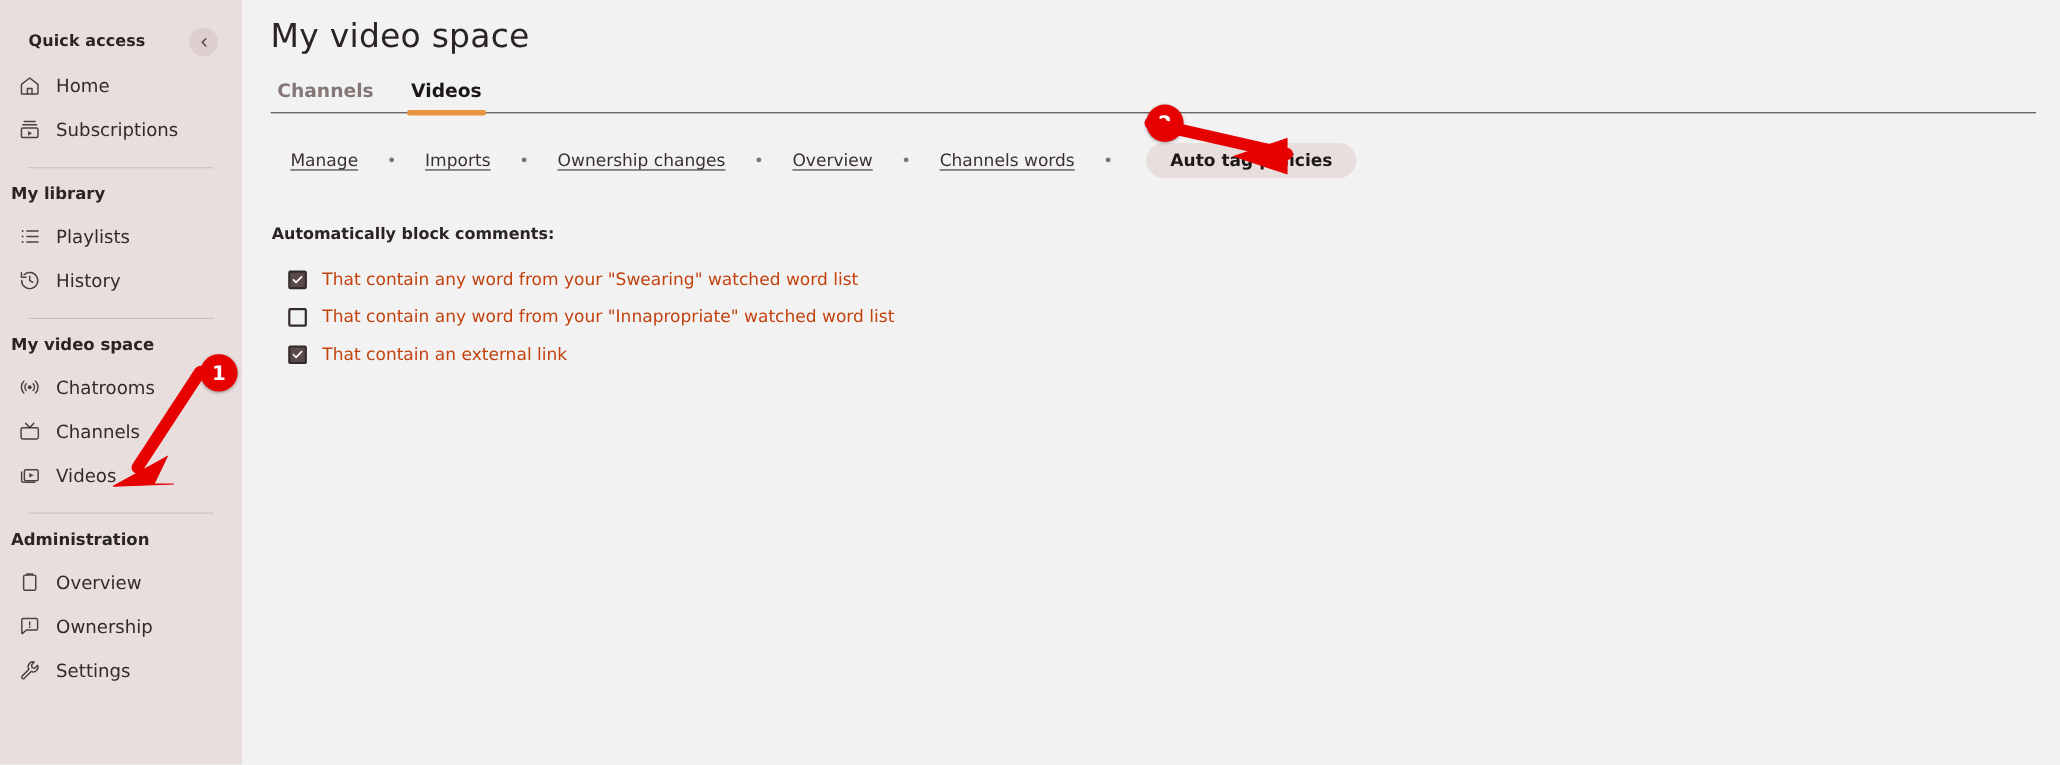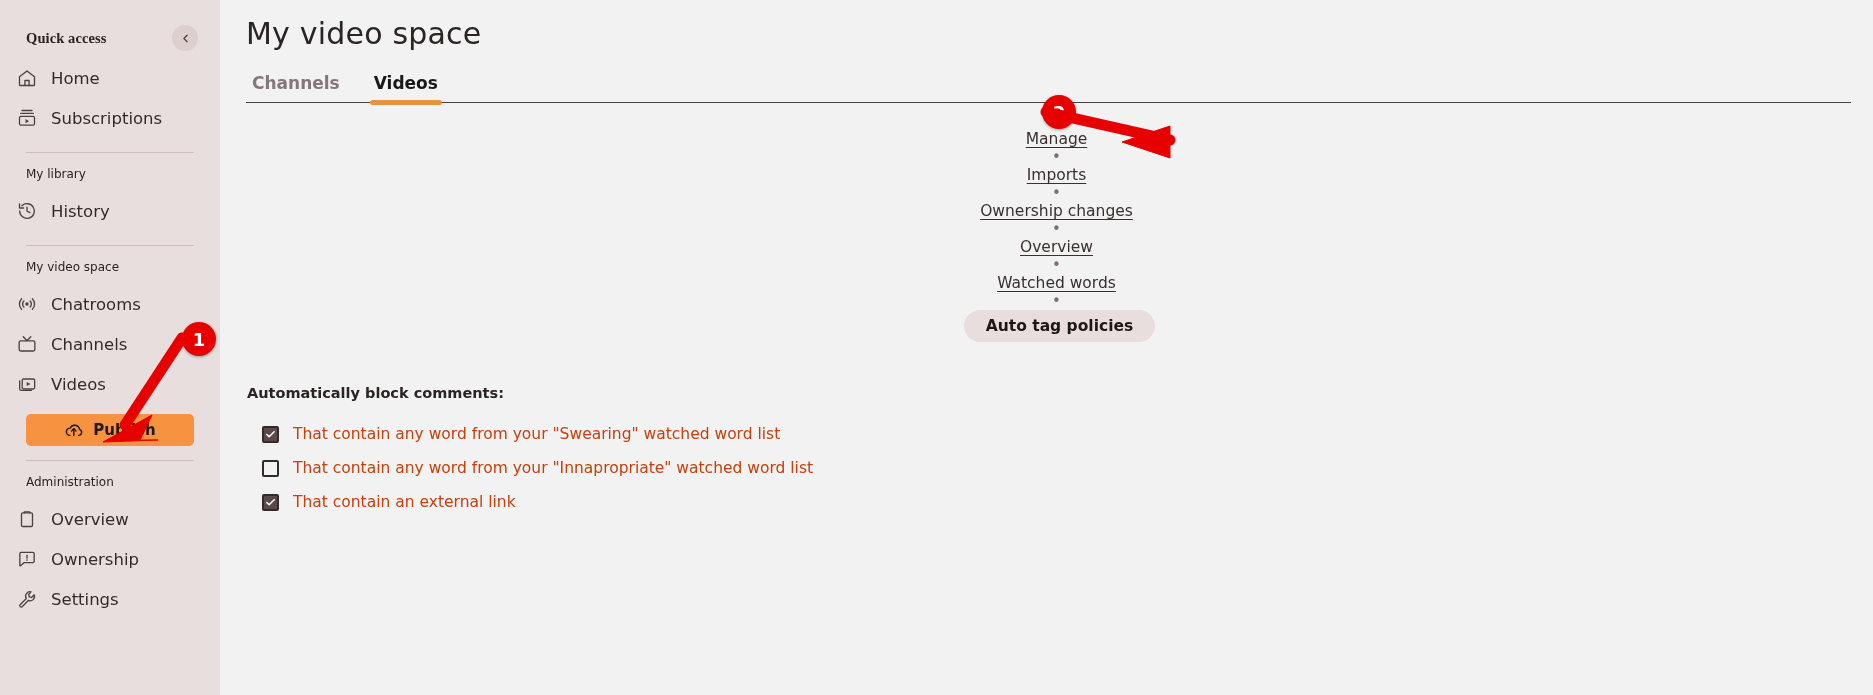"Quick access" .section-head { font-family: Liberation Serif, serif -> none }
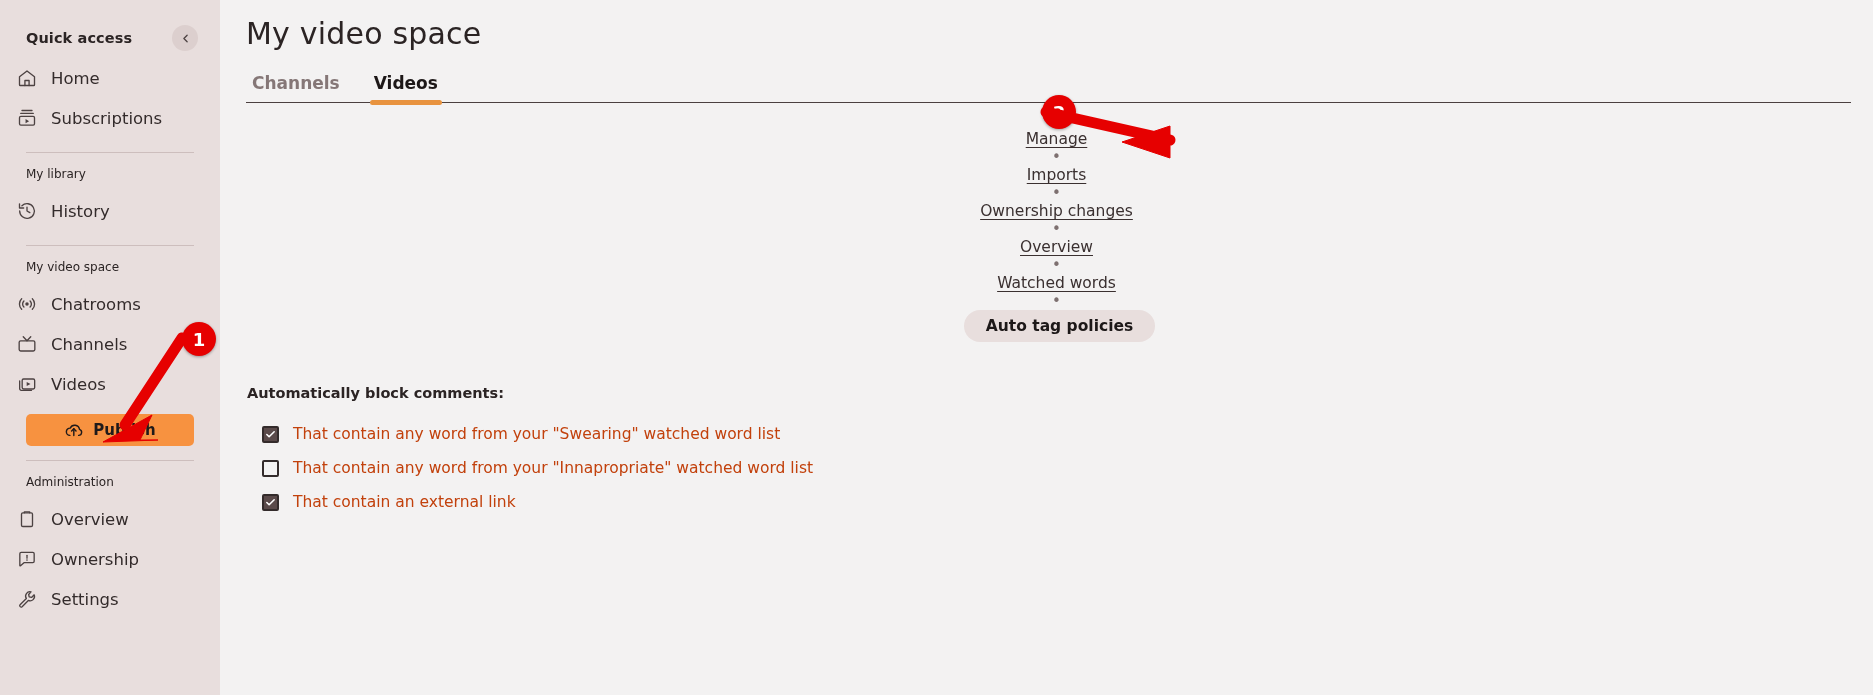"Manage" .subnav { flex-direction: column -> none }
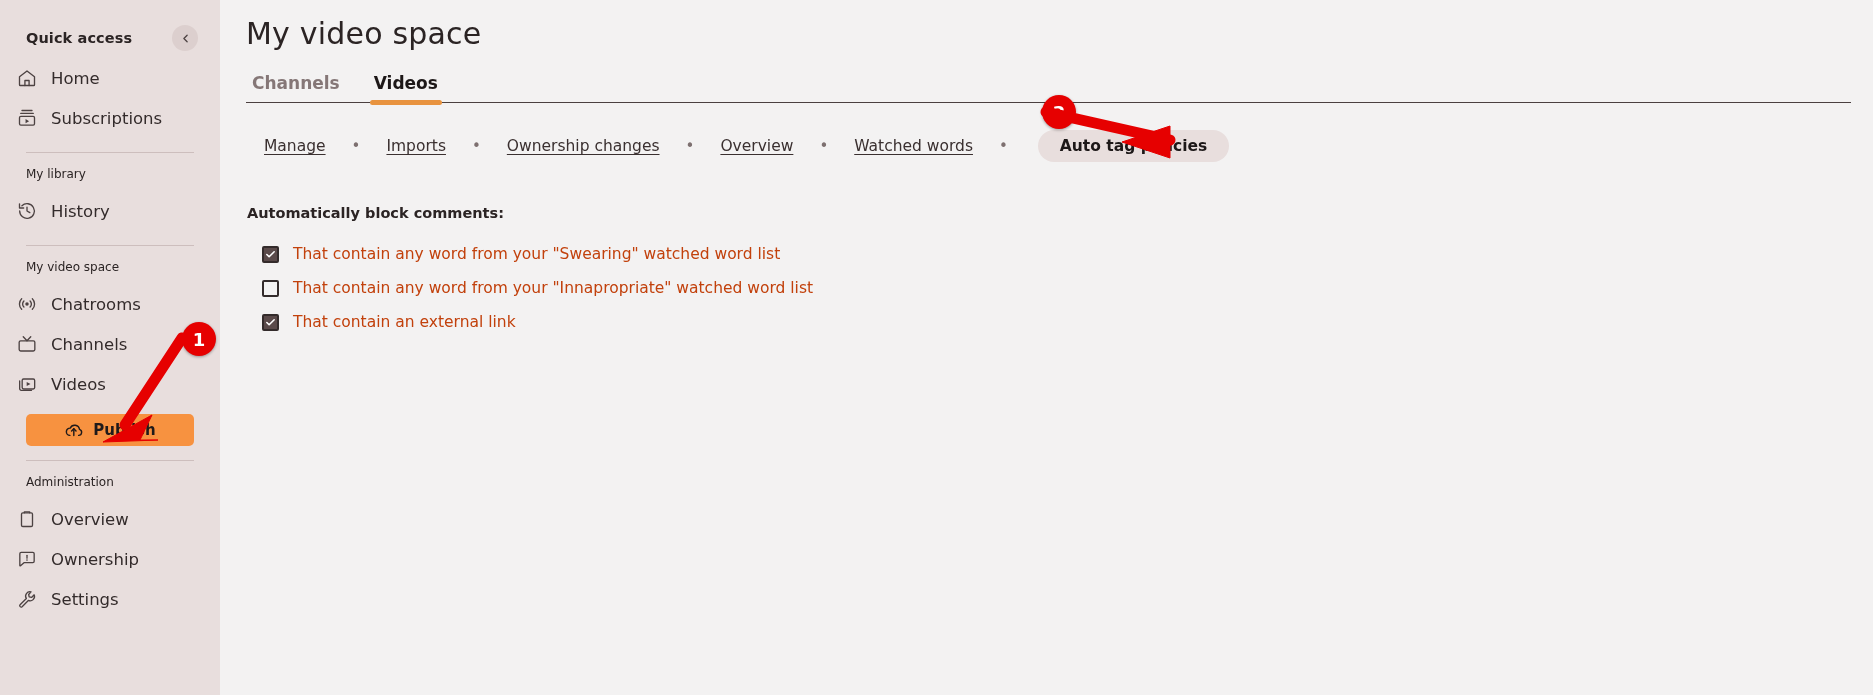"Watched words" a { text: Watched -> Channels }
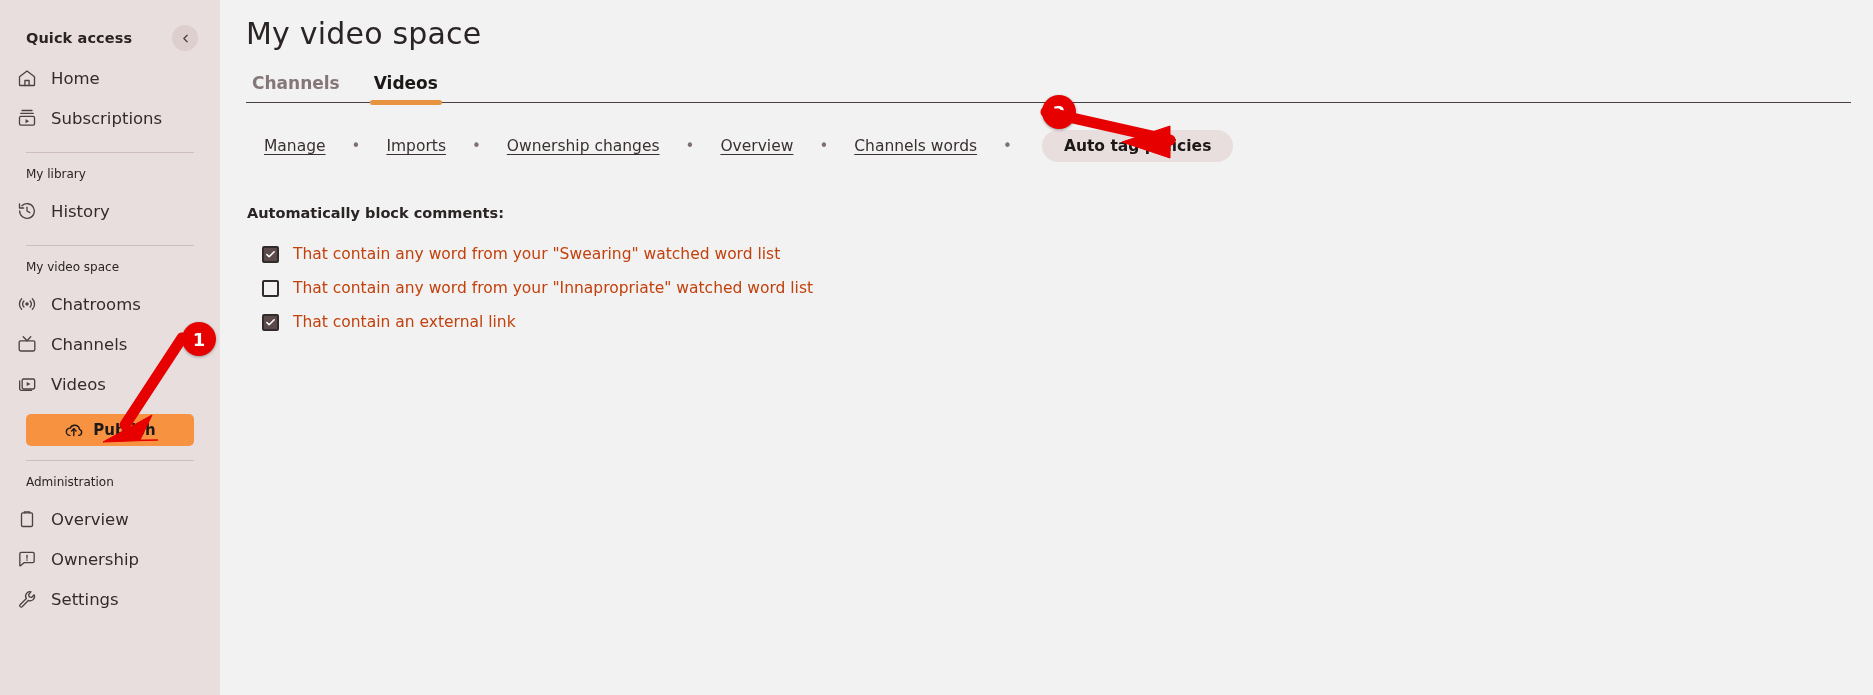"My library" .group-title { font-size: 12px -> 15px; font-weight: normal -> bold; padding: 0 26px -> 0 10px }
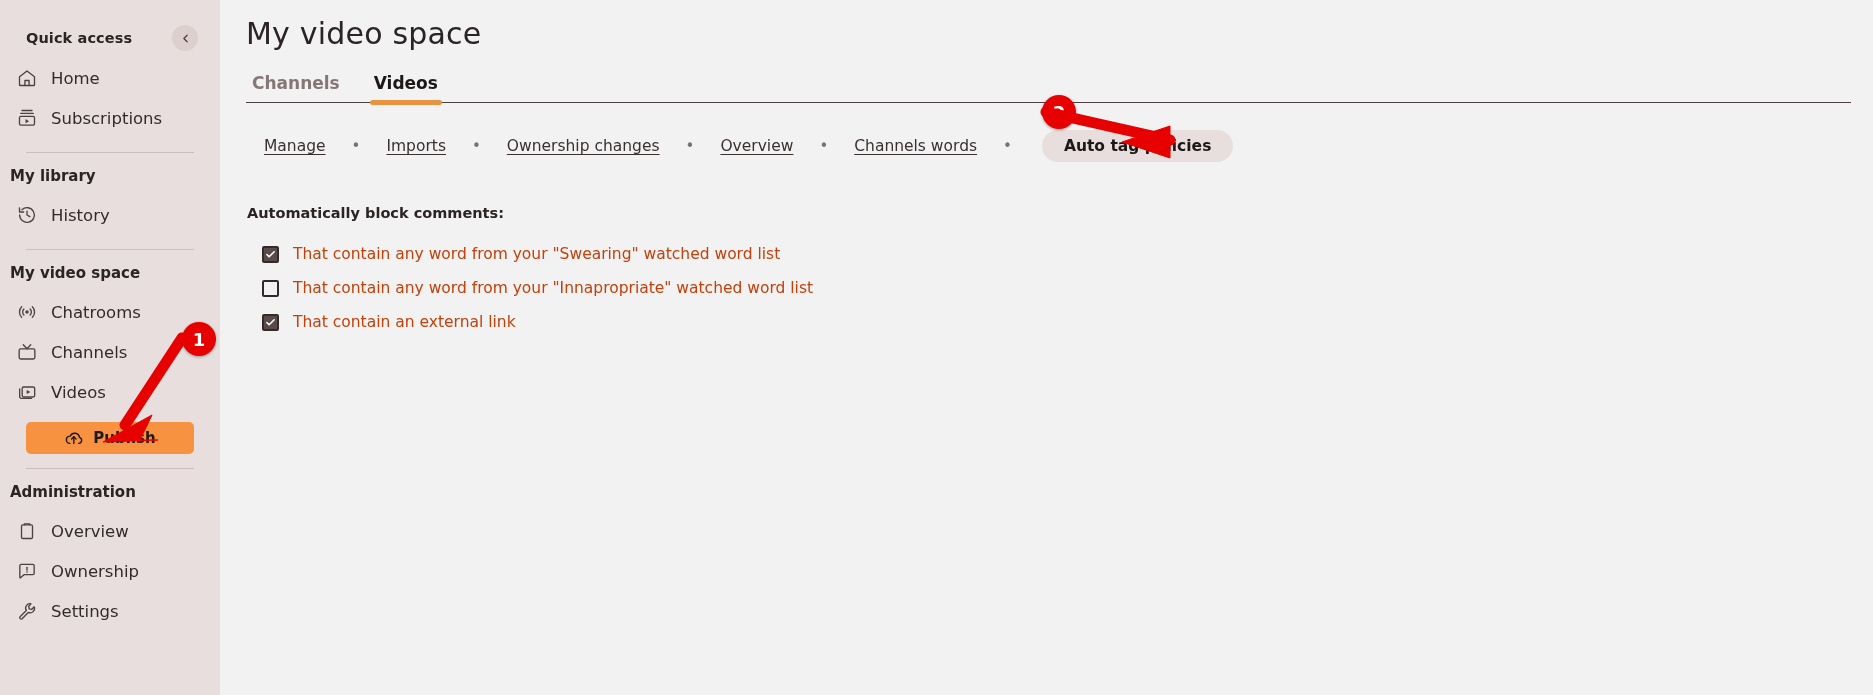"Playlists" div.nav-item { html: none -> <div> <span> <svg> <line></line> <line></line> <line></line> <circle></circle> <circle></circle> <circle></circle> </svg> </span> <span>Playlists</span> </div> }
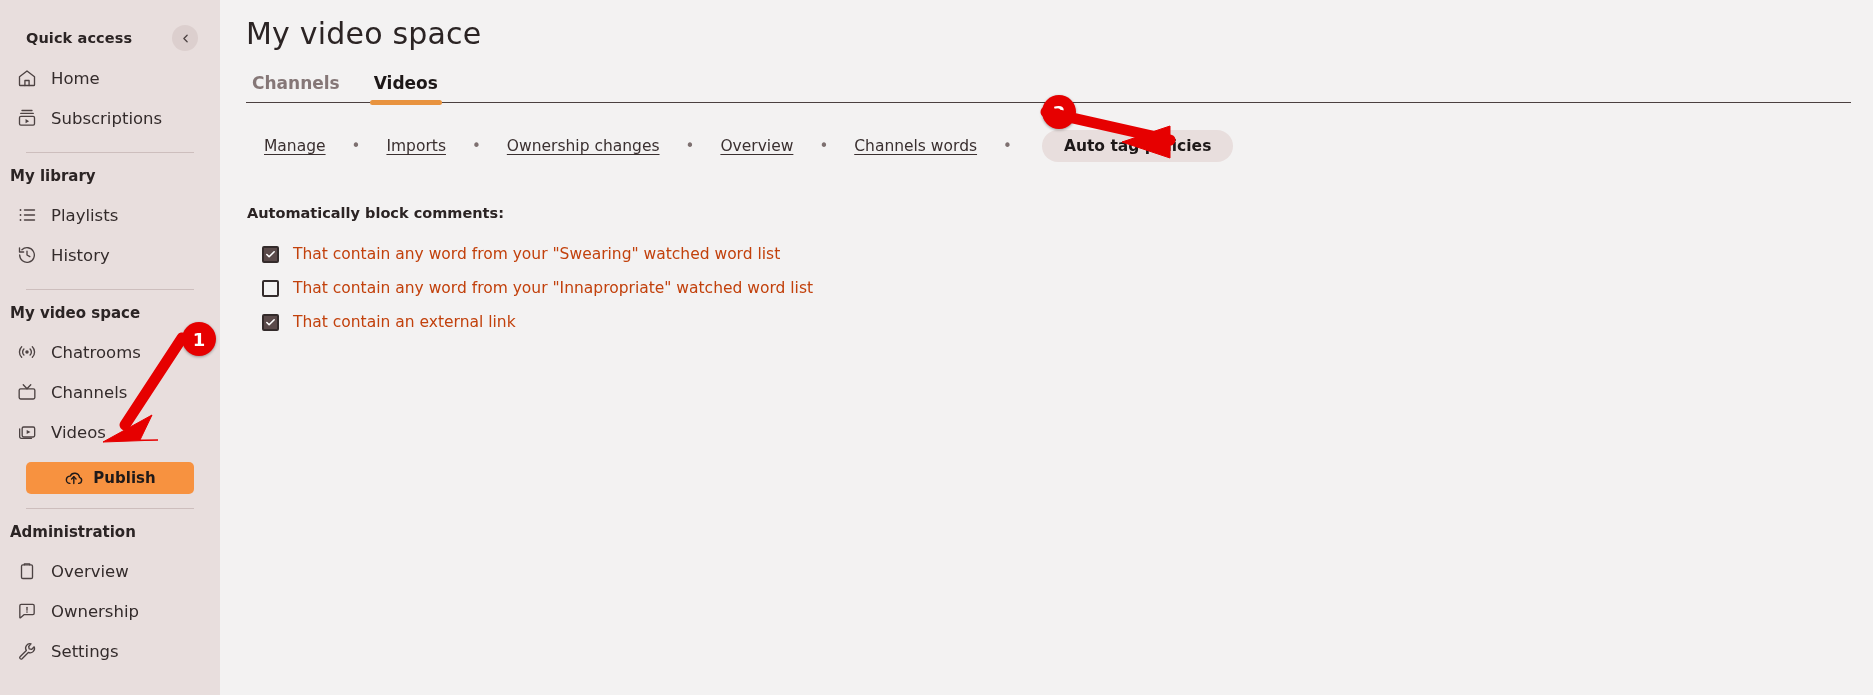"Publish" div.publish-btn { html: <div> <span> <svg> <path></path> <polyline></polyline> <line></line> </svg> </span> <span>Publish</span> </div> -> none }
